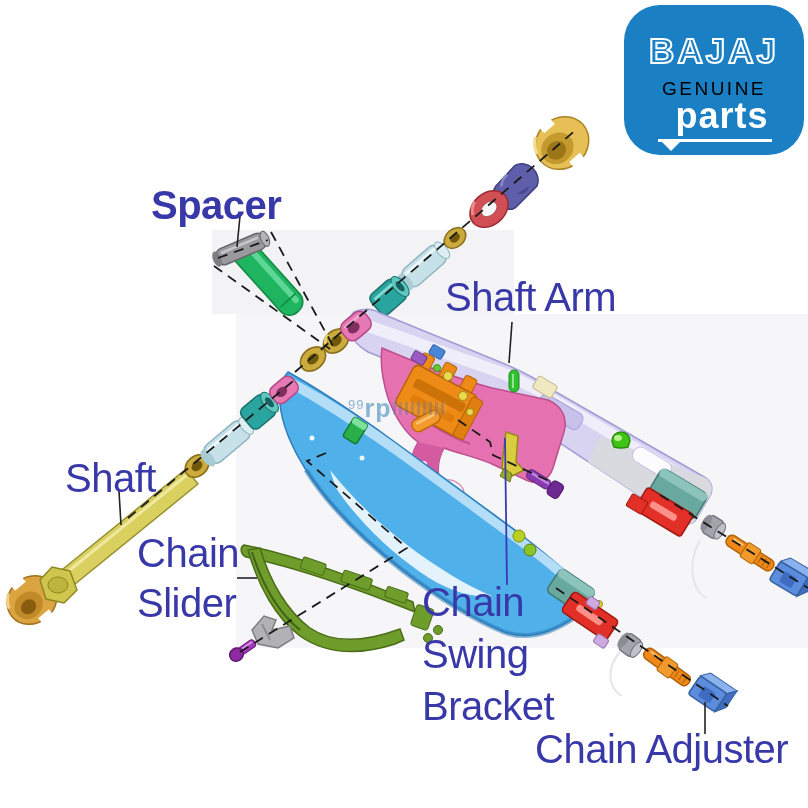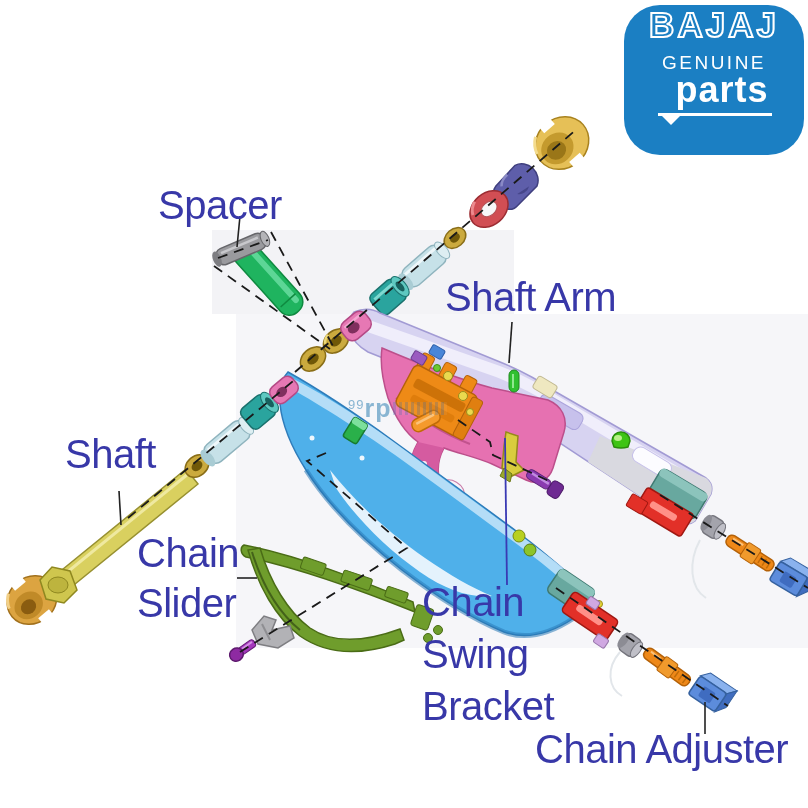"BAJAJ" #bajaj-logo { padding-top: none -> 26px }
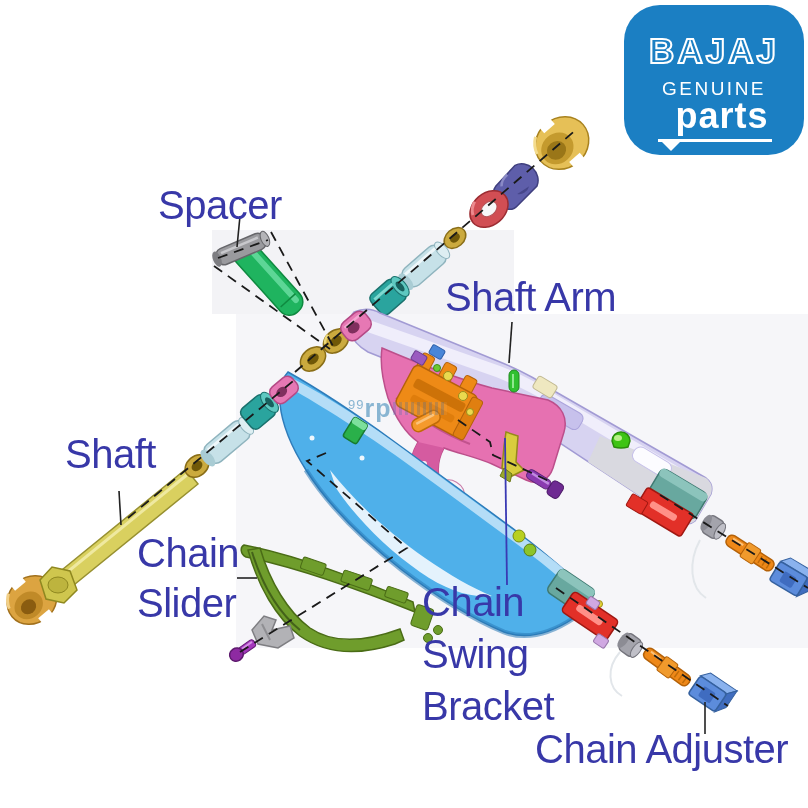"GENUINE" #bajaj-logo .genuine { color: #ffffff -> #000000 }
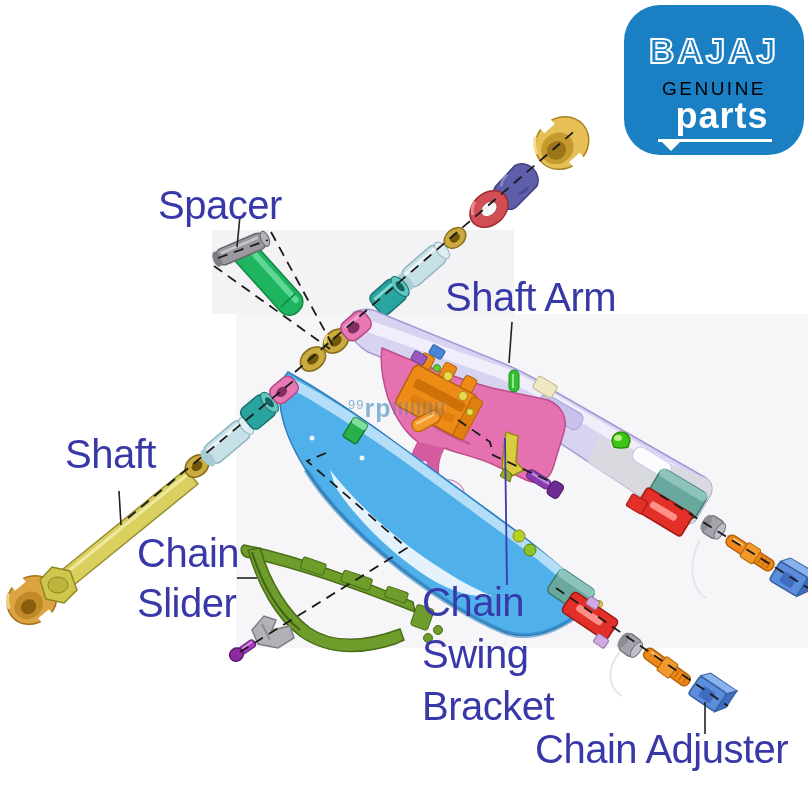"Spacer" div.part-label { font-weight: none -> bold; left: 158px -> 151px }
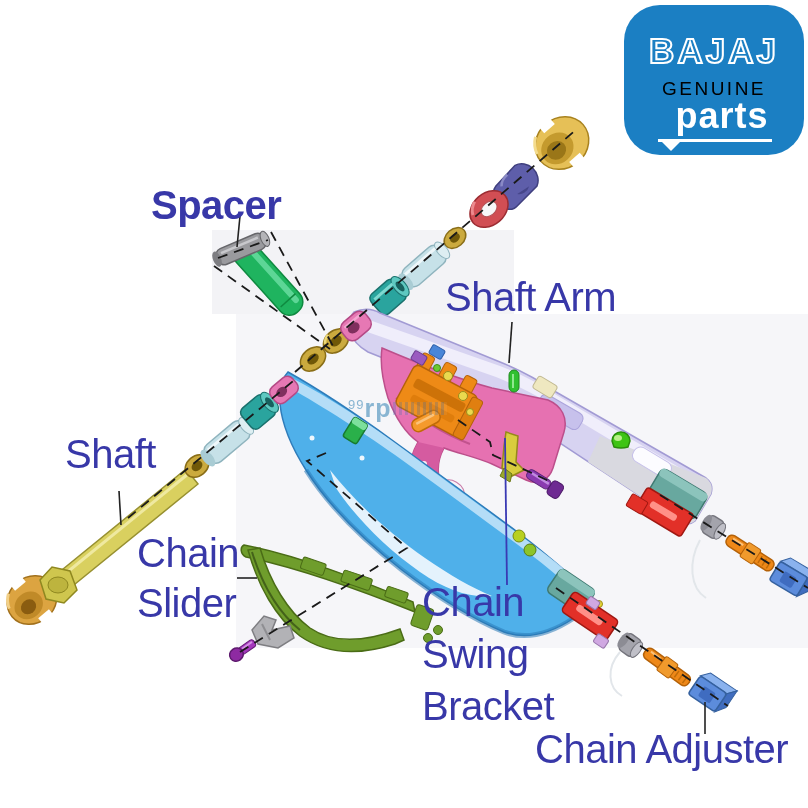"Shaft" div.part-label { top: 432px -> 456px }
